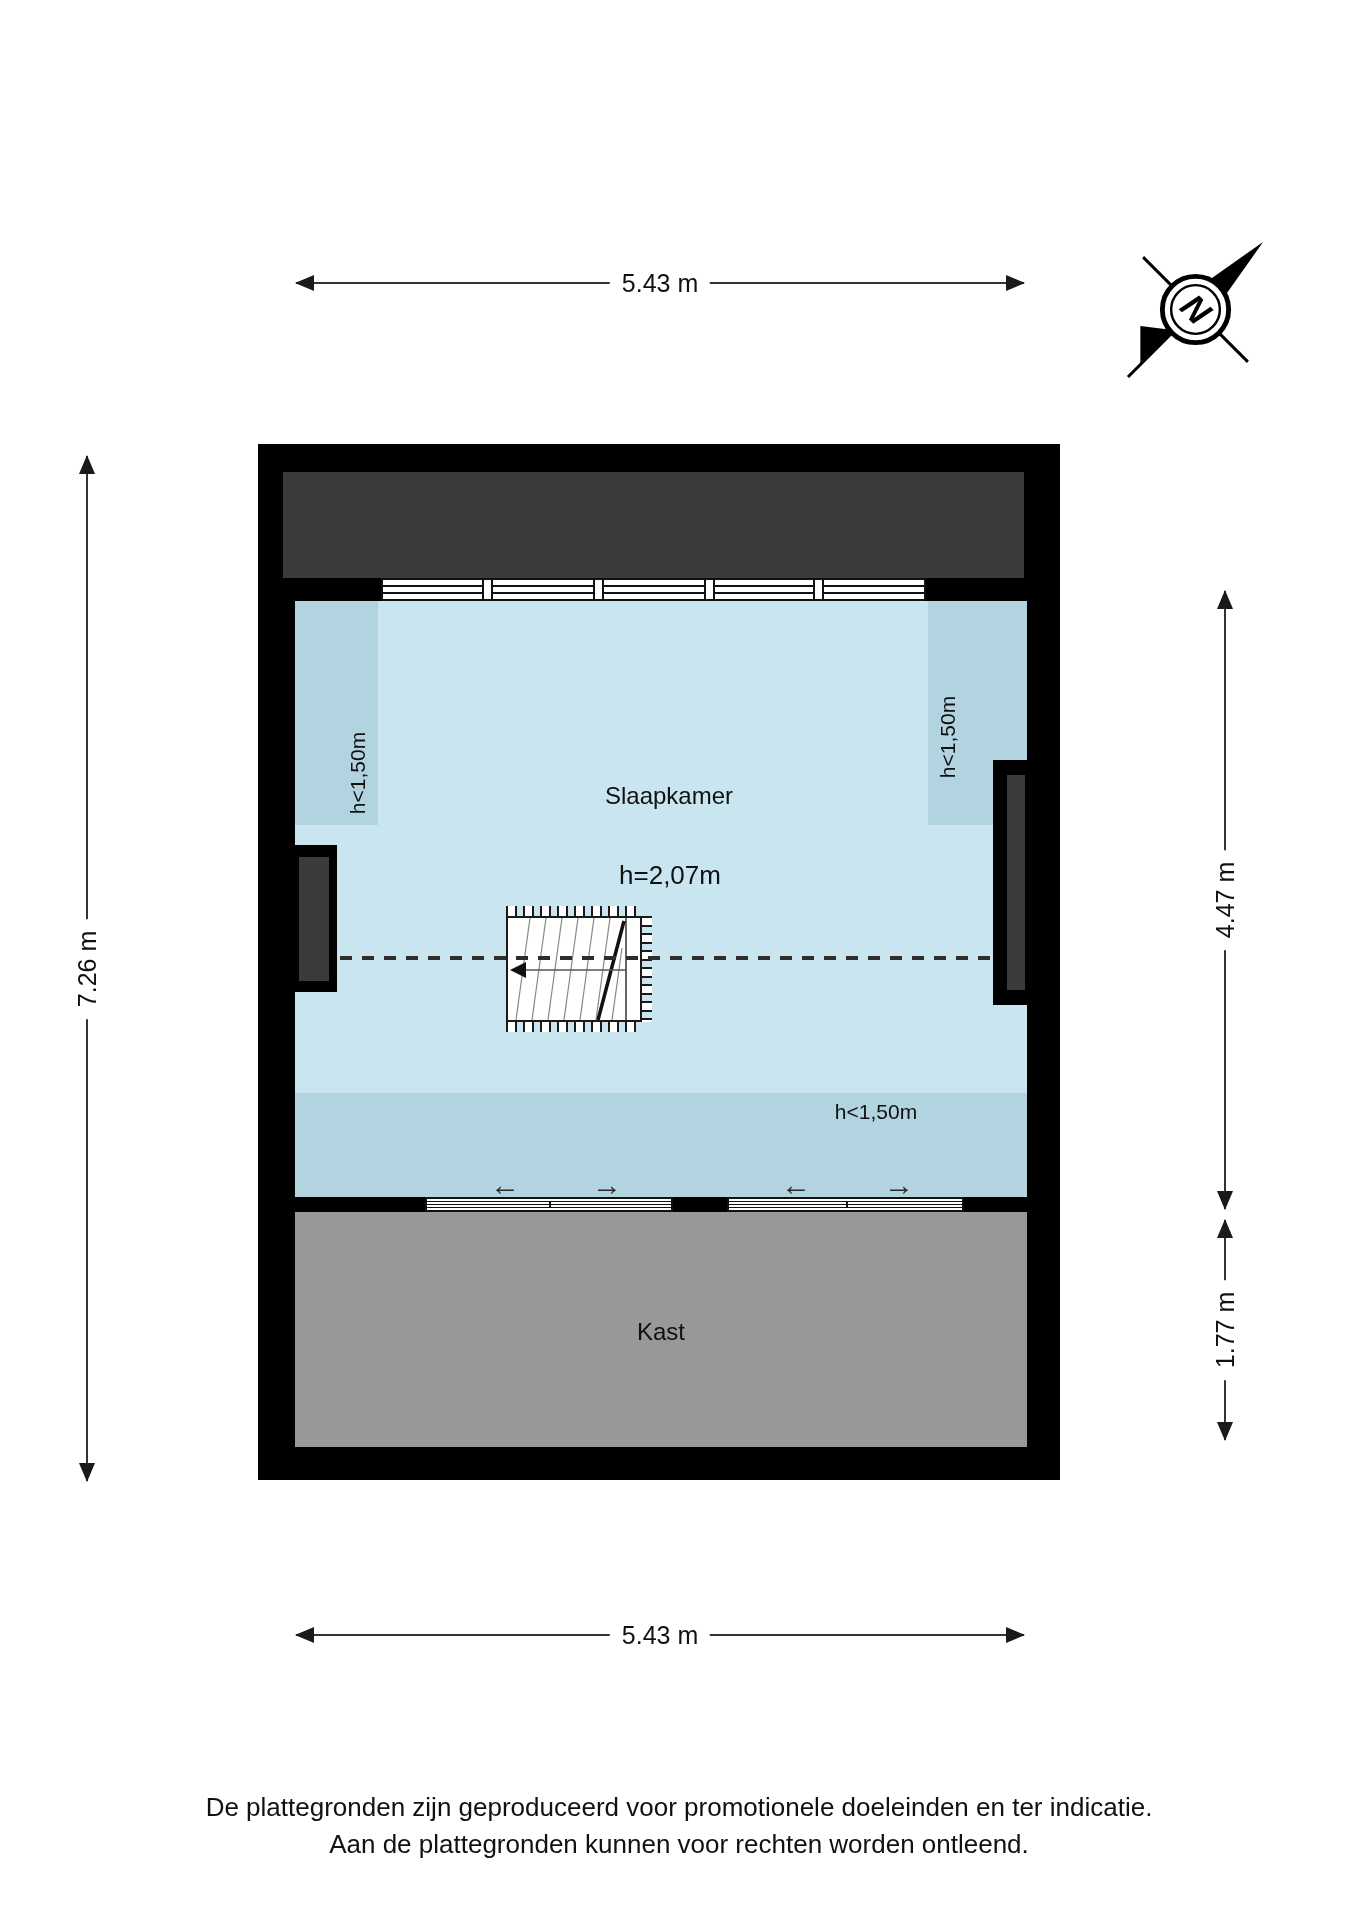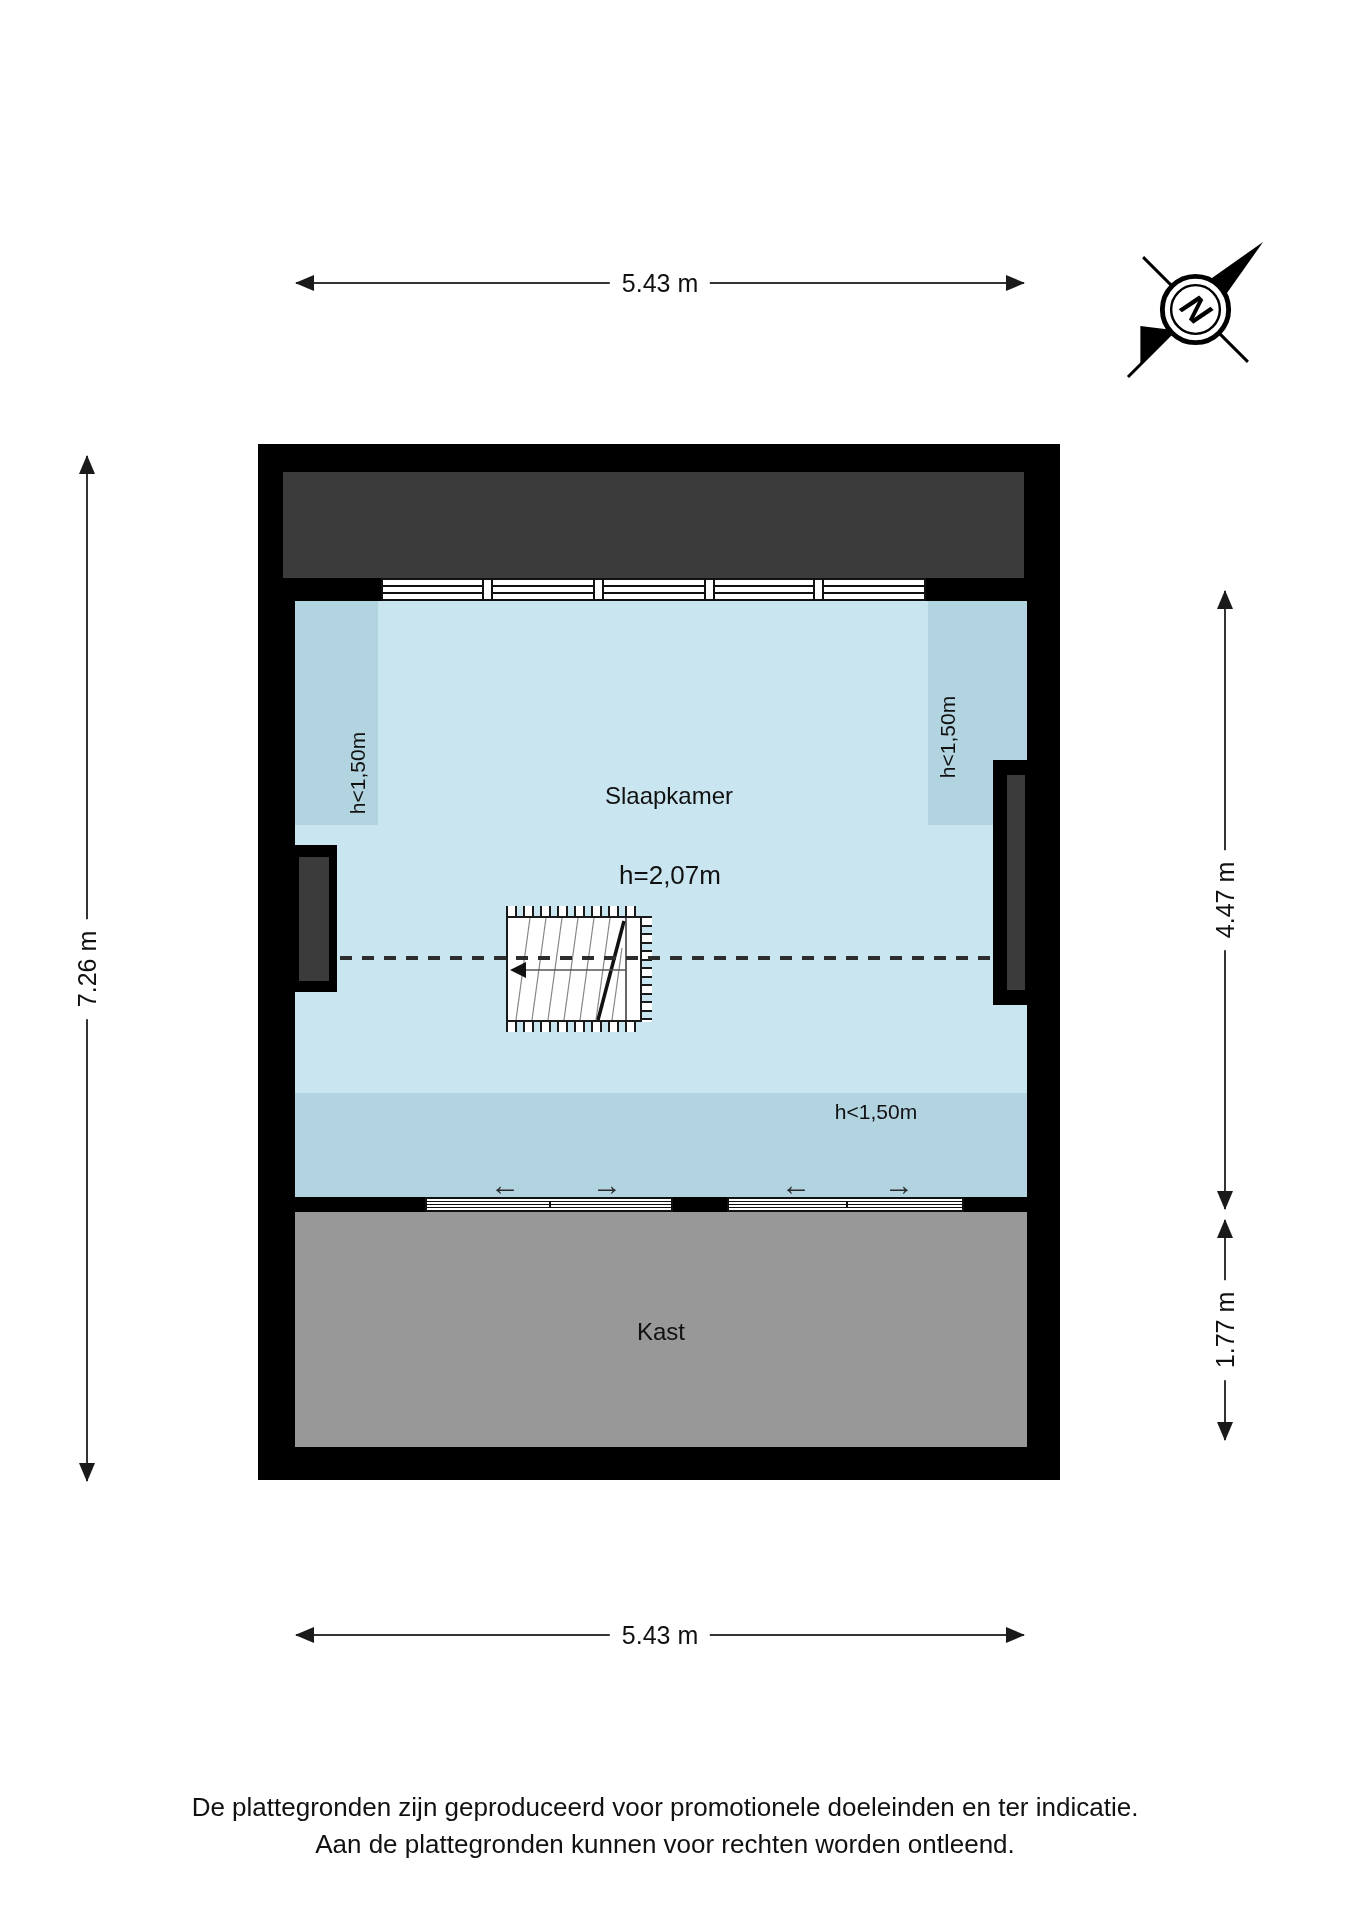"De plattegronden zijn geproduceerd voor" .footer { padding-left: none -> 14px }
